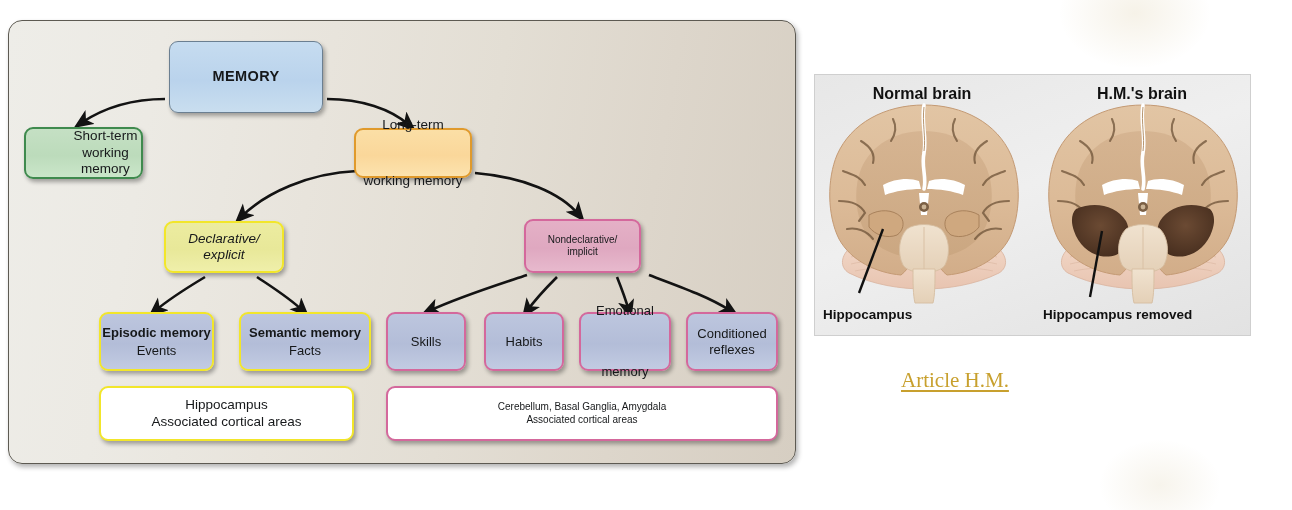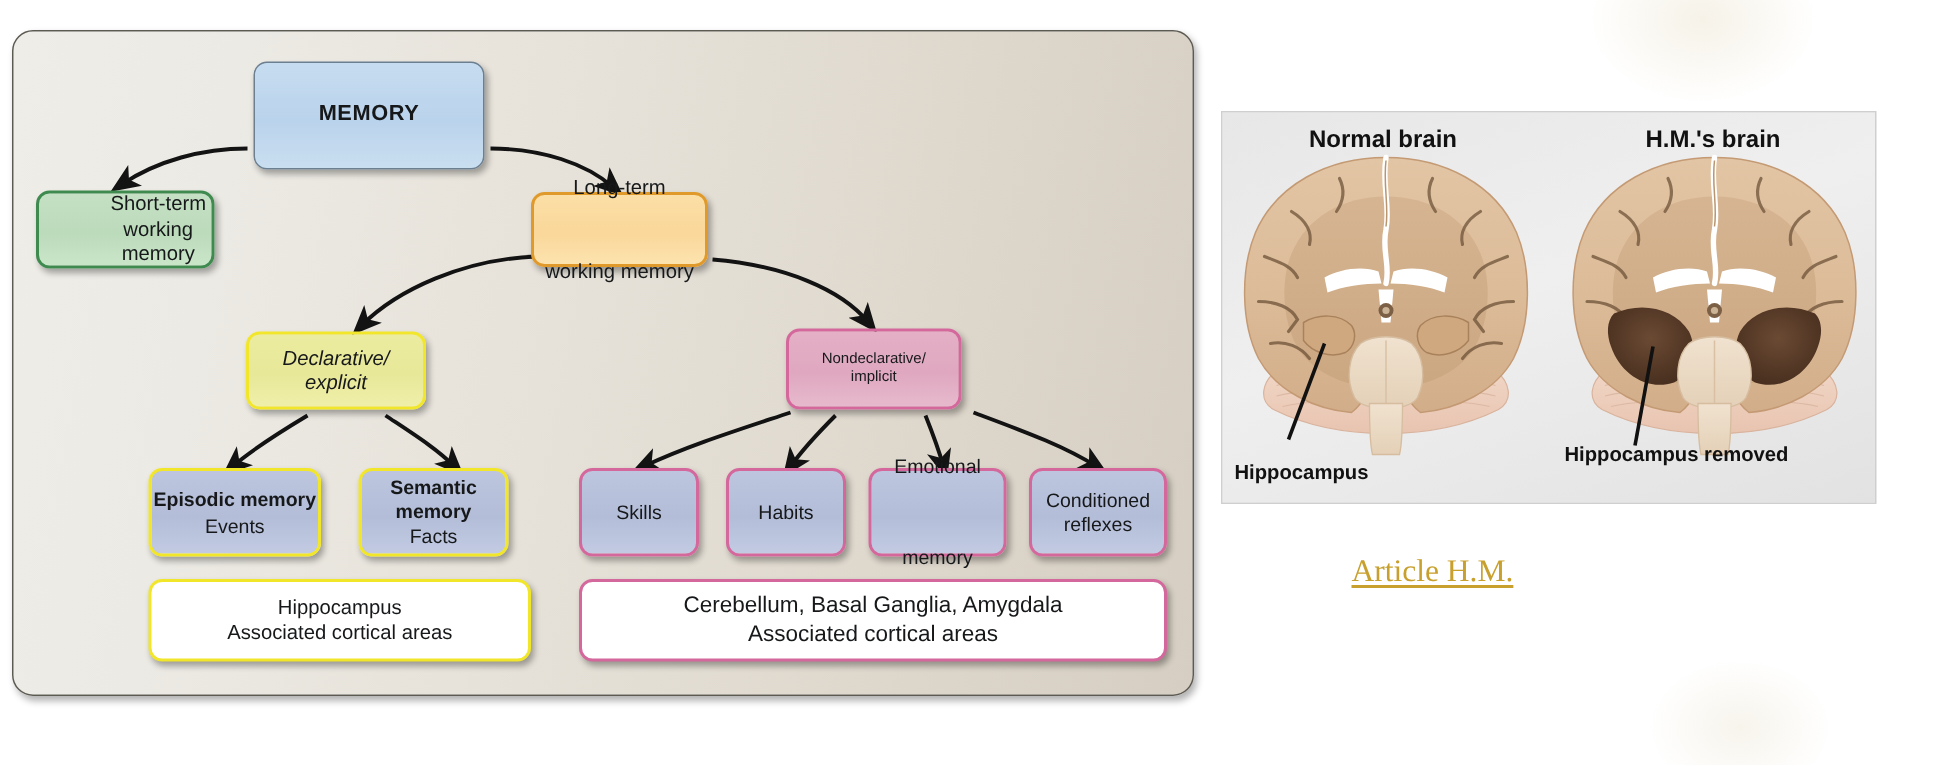"Hippocampus removed" #hm-brain-caption { top: 220px -> 232px }
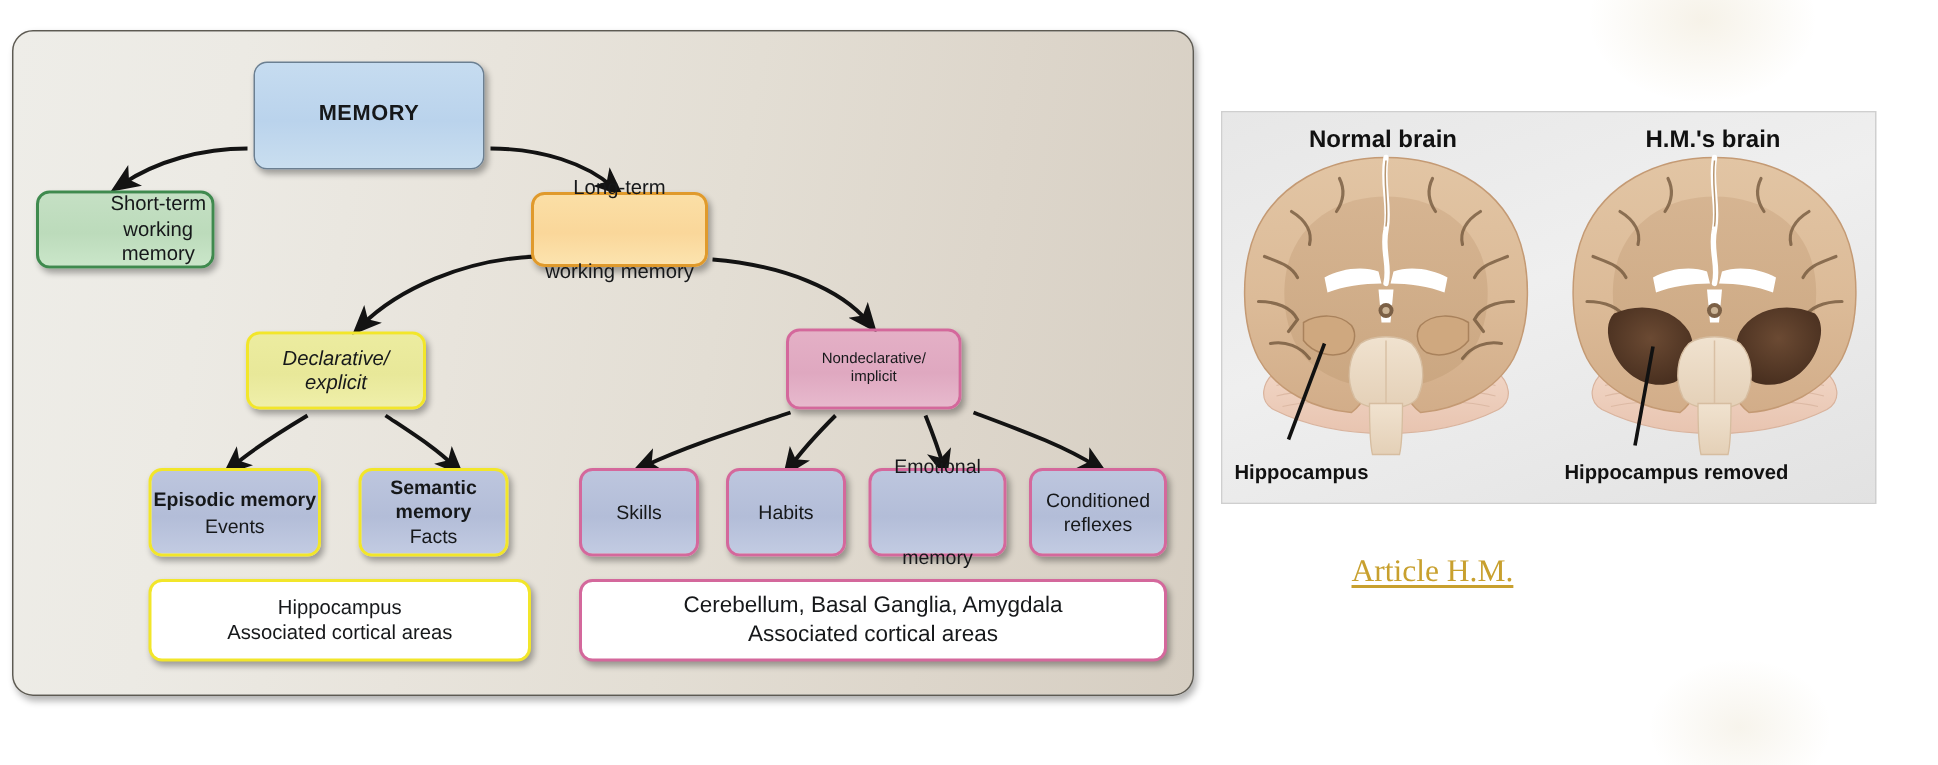"Semantic memory" div.node { width: 100px -> 132px }
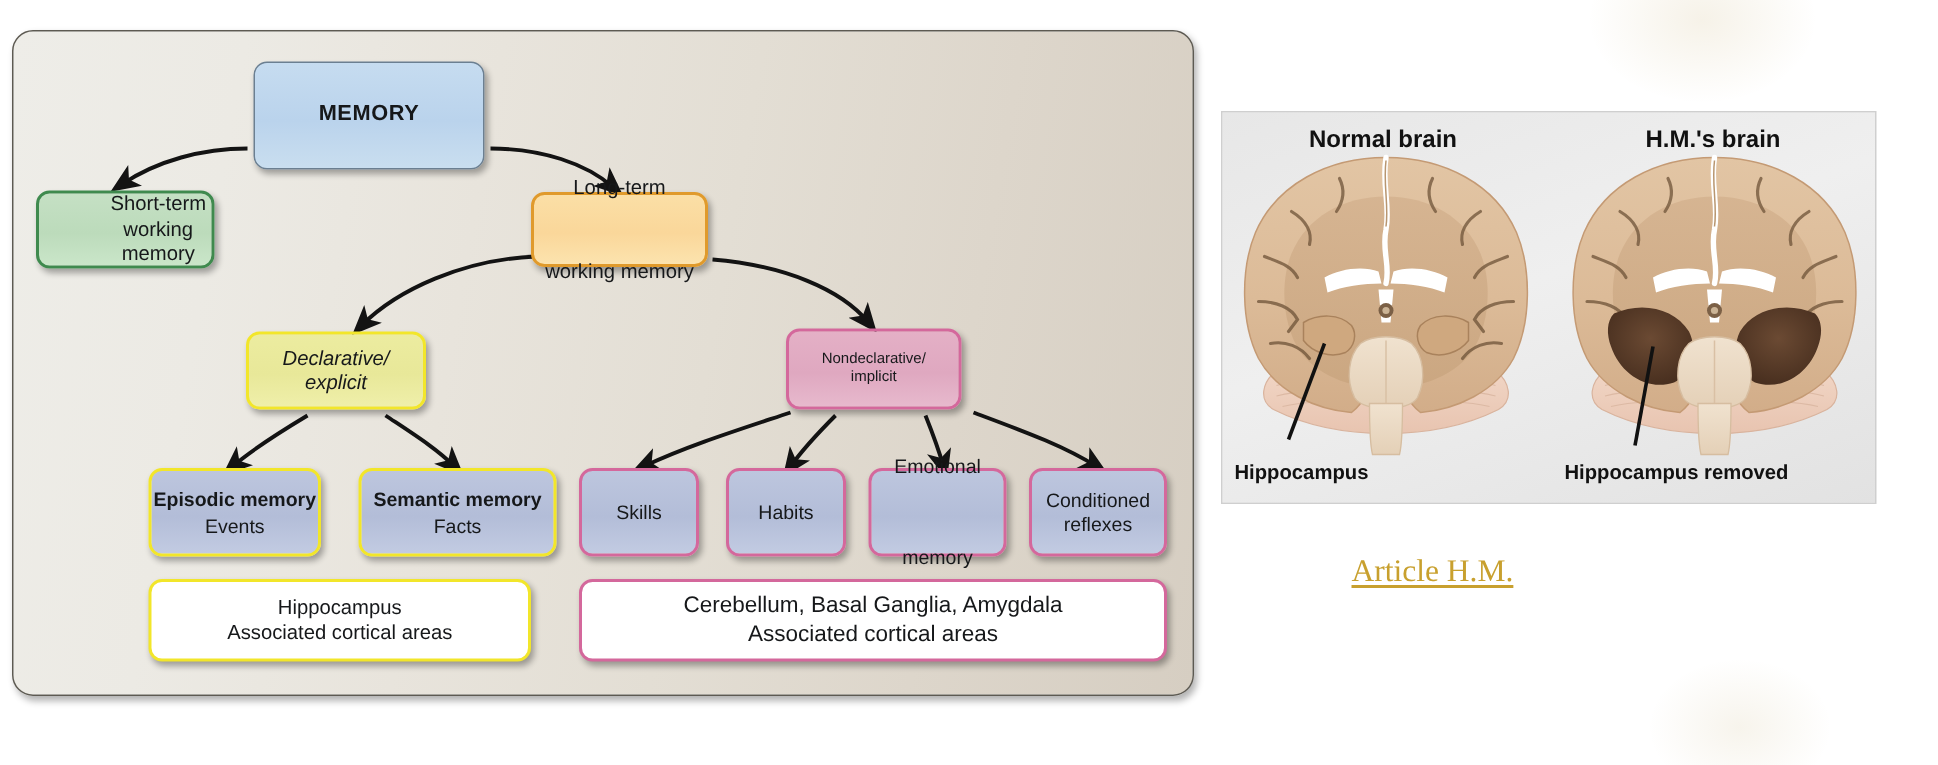"Cerebellum, Basal Ganglia, Amygdala" .n-foot-pink { font-size: 15px -> 10px }
